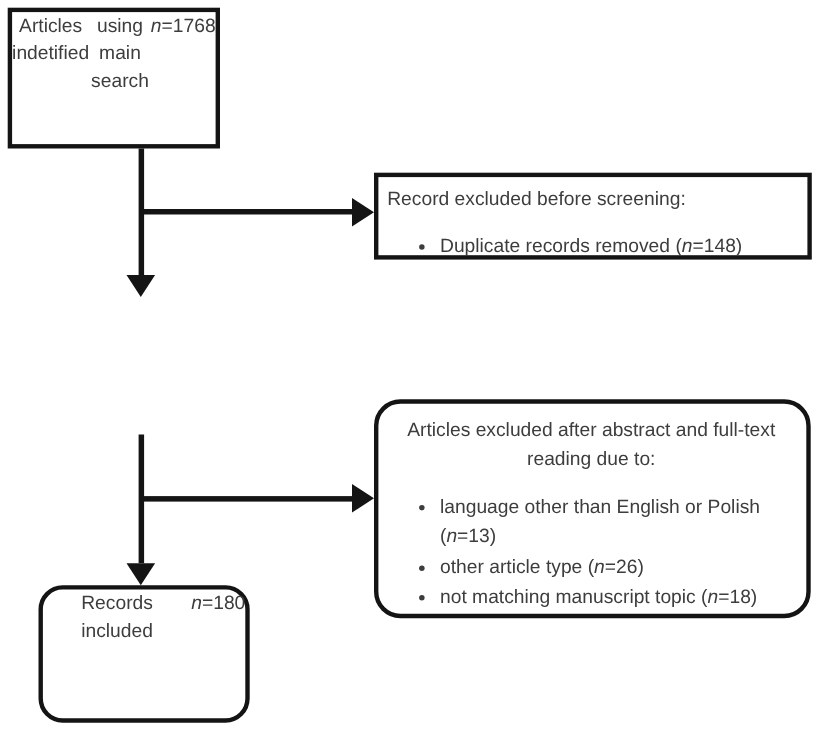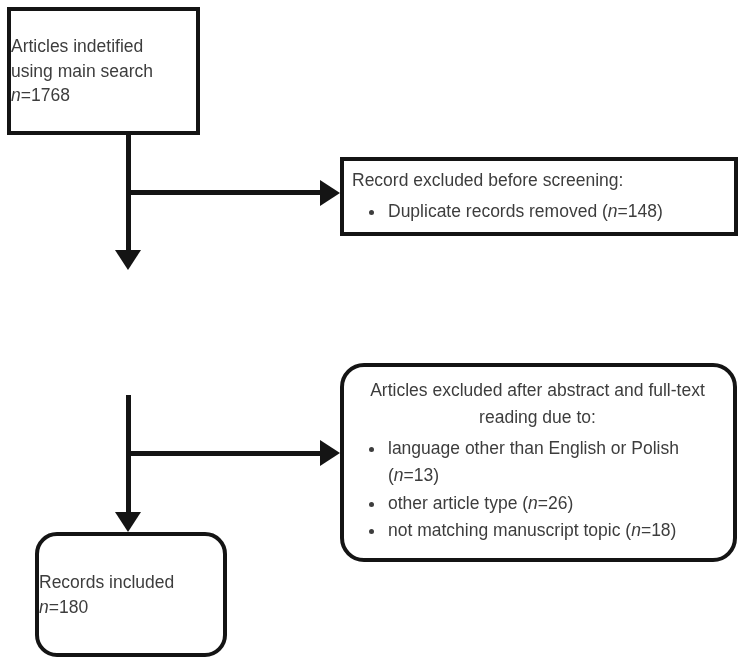"Articles indetified" .center-box { flex-direction: column -> row; text-align: left -> center }
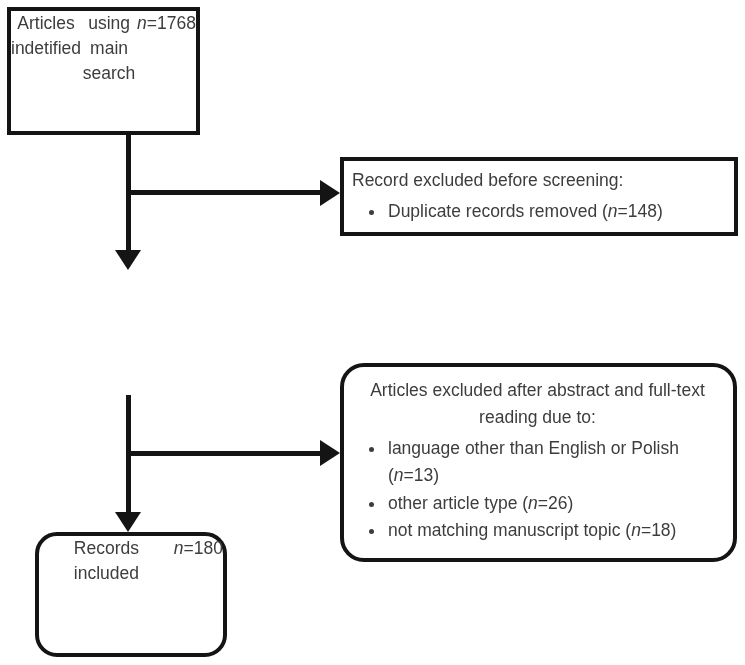"Duplicate records removed (n=148)" ul.bullets { margin: 4px -> 16px }
